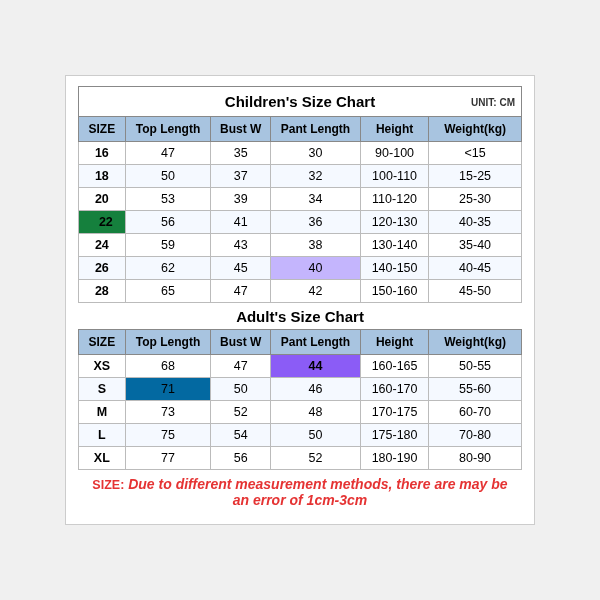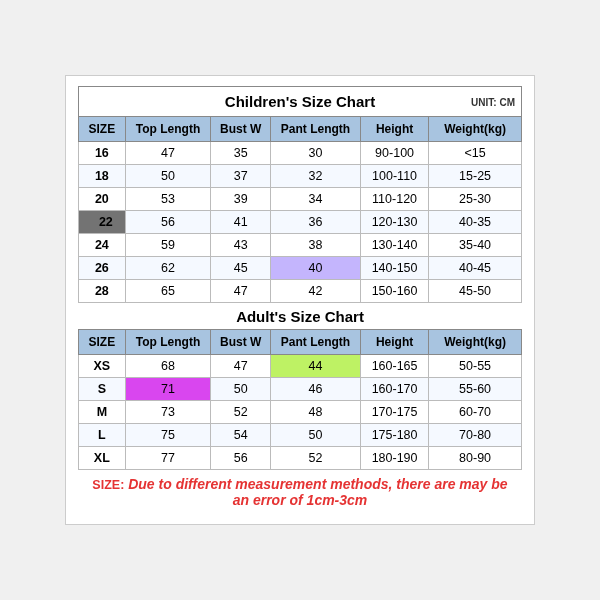"22" td { background-color: #737373 -> #15803d }
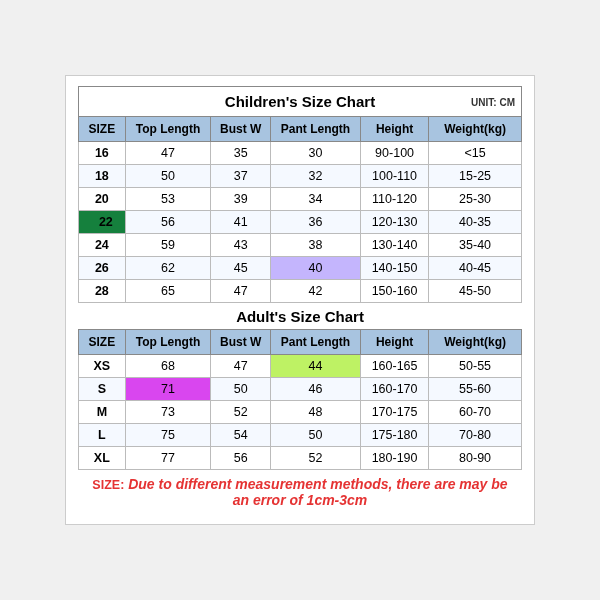"44" td { background-color: #bef264 -> #8b5cf6; font-weight: none -> bold }
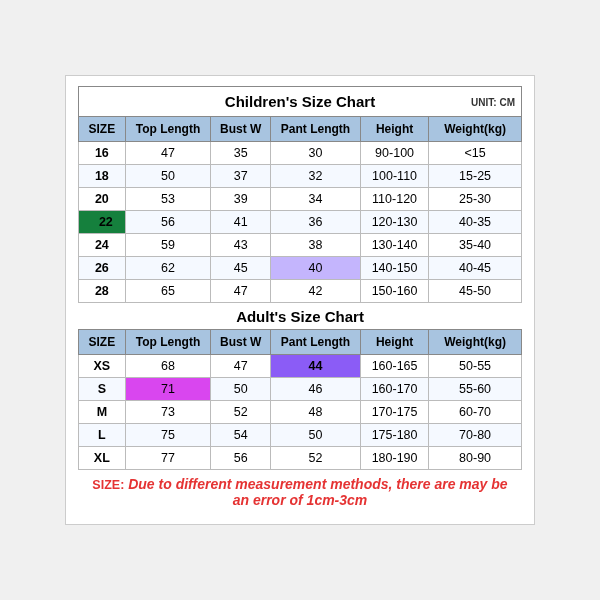"71" td { background-color: #d946ef -> #0369a1 }
